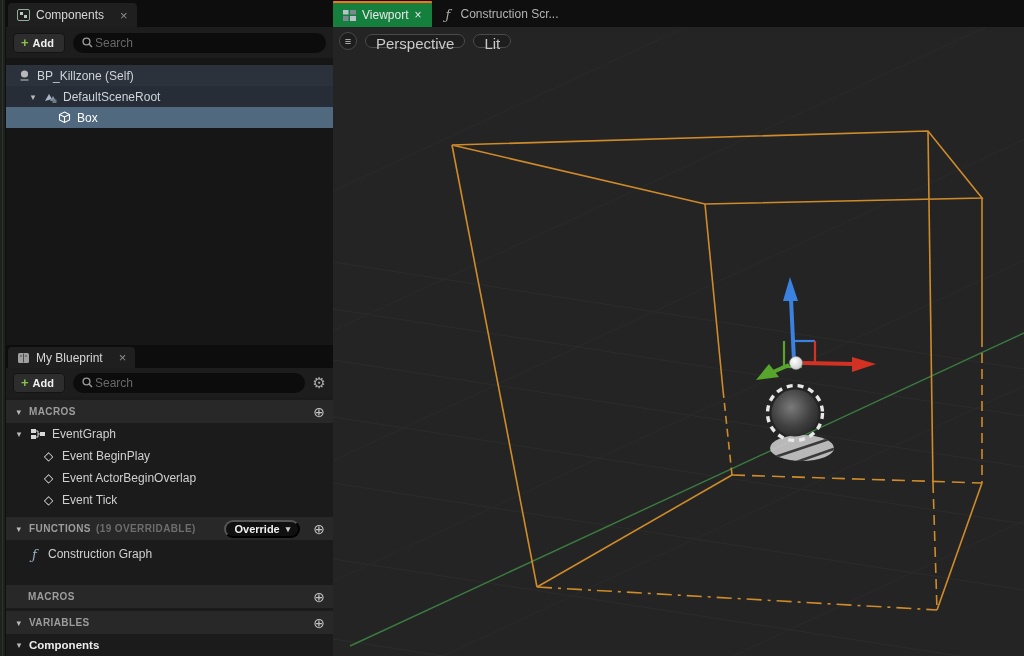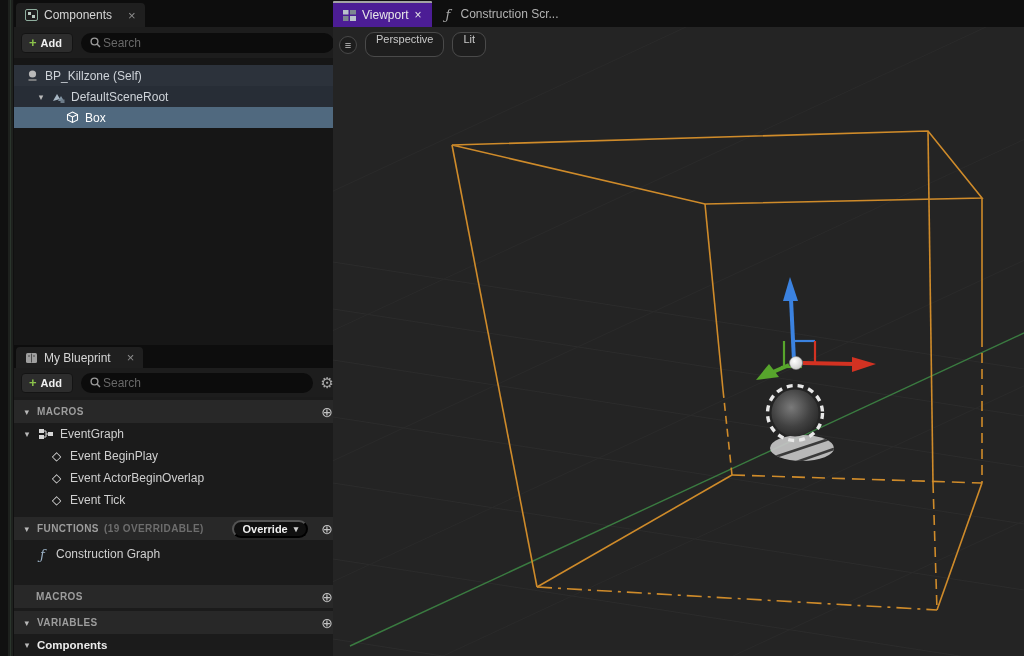"Components" .left-col { left: 8px -> 0 }
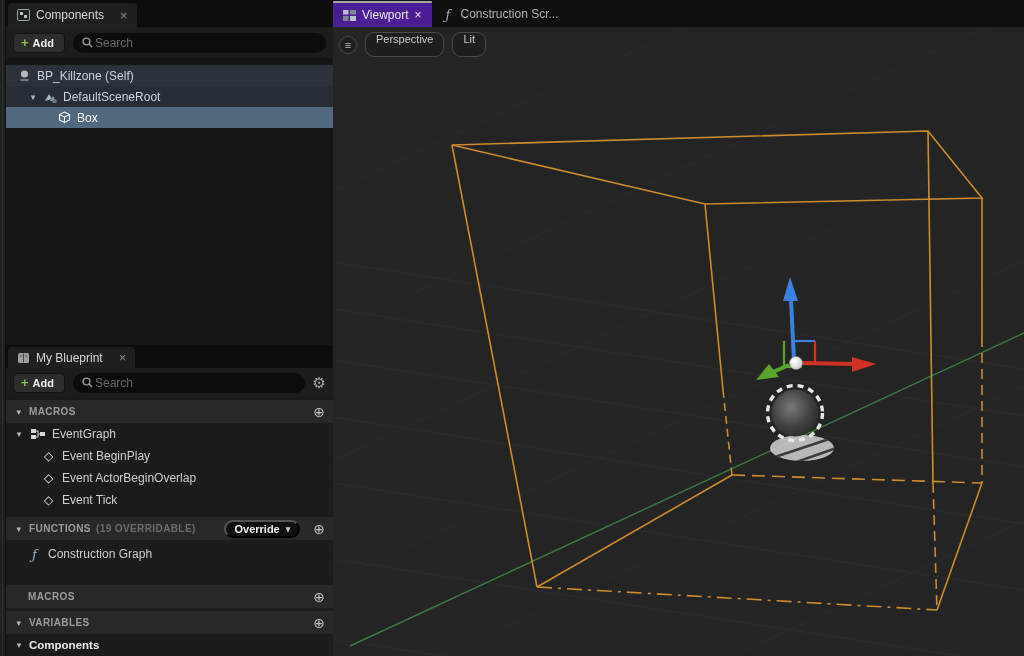"Viewport" .vp-tab.active { background: #4c1d95 -> #15803d; border-top: 2px solid #a3a3a3 -> 2px solid #f97316 }
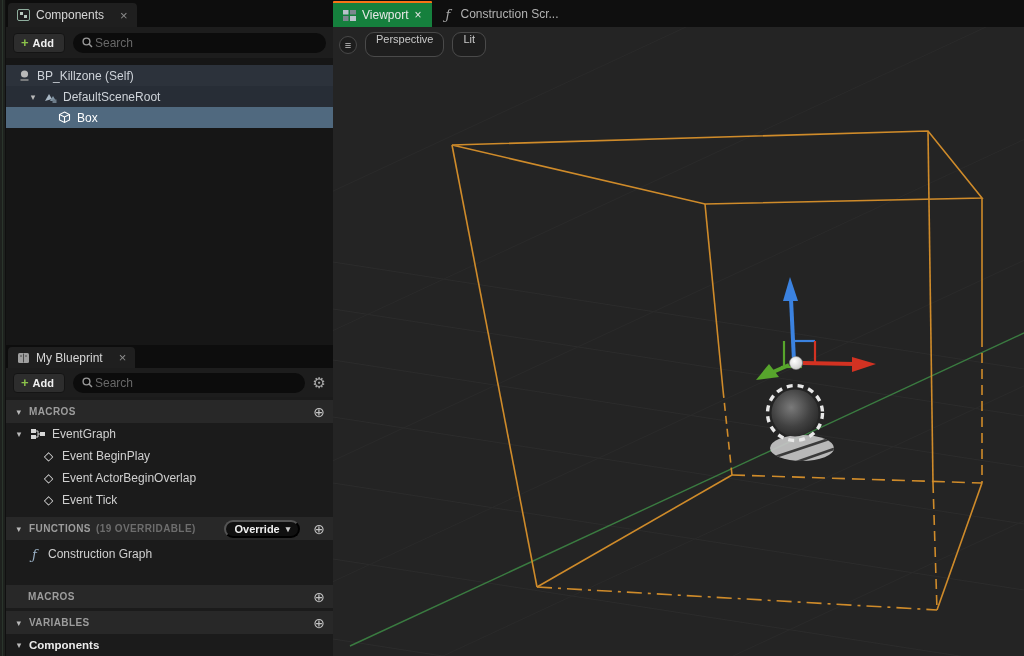"Perspective" .pill-btn { font-size: 11px -> 15px; height: 25px -> 14px }
